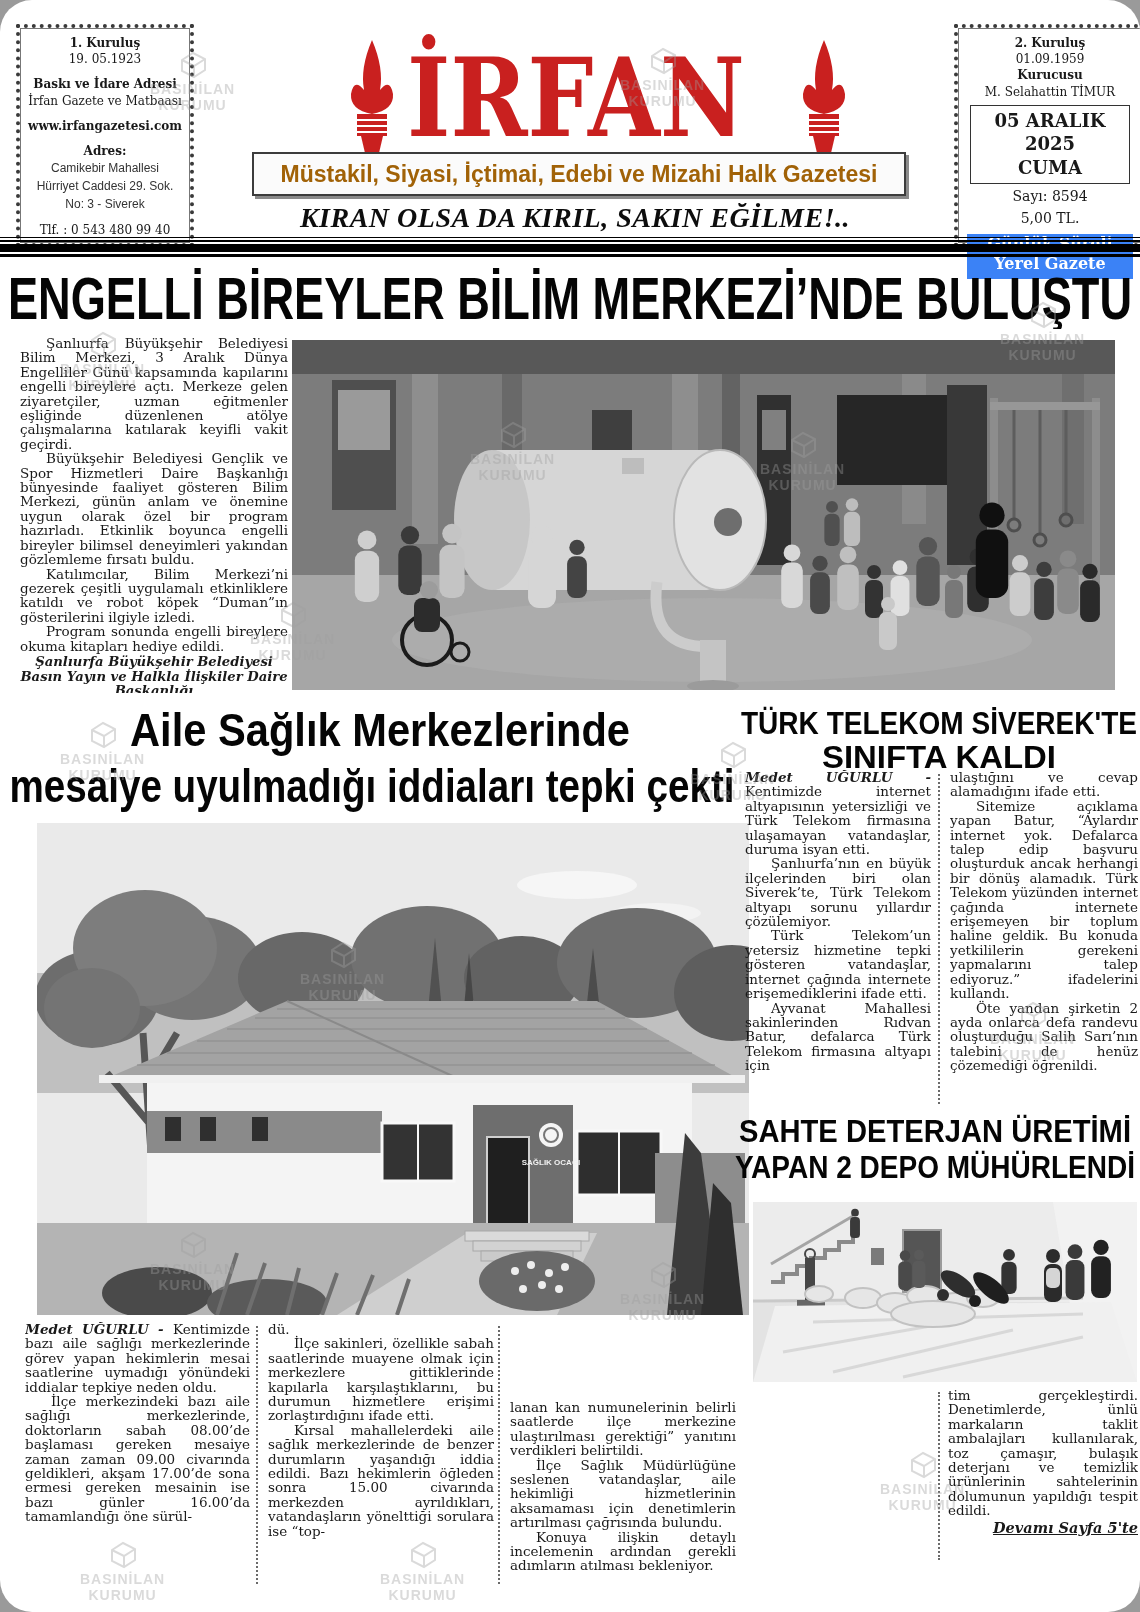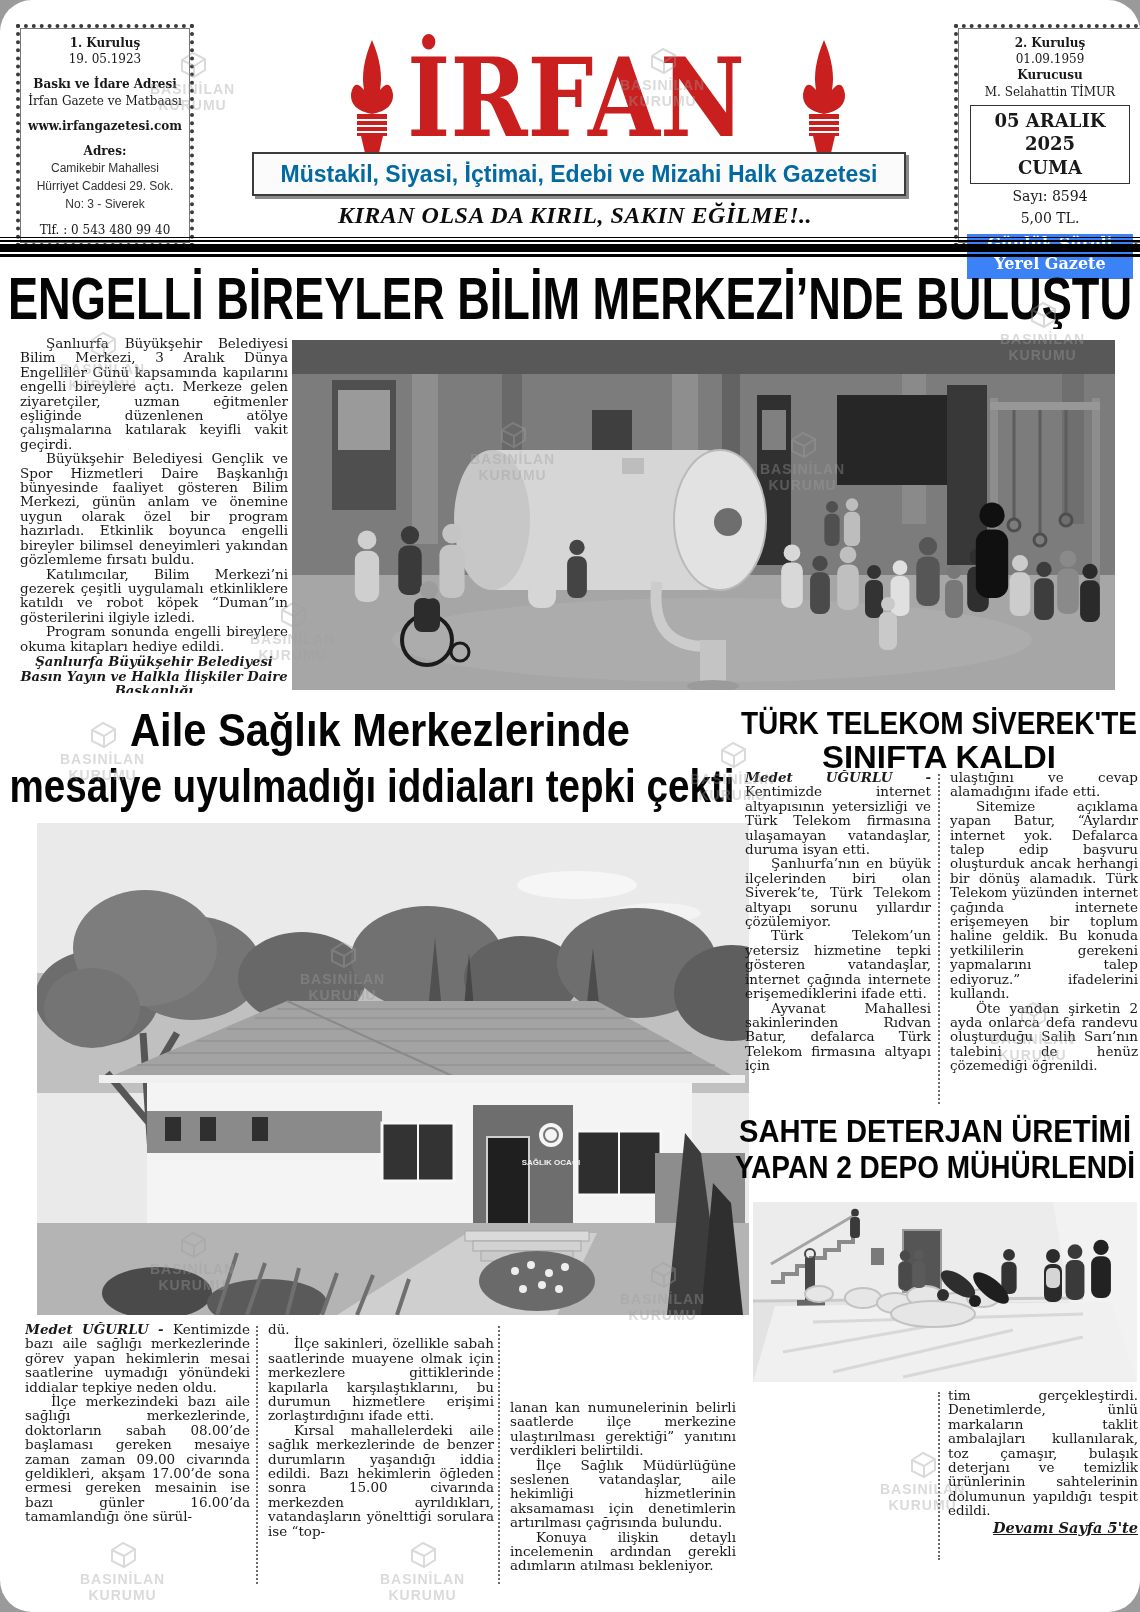"Müstakil, Siyasi, İçtimai, Edebi ve" .subtitle-text { color: #0369a1 -> #a16207 }
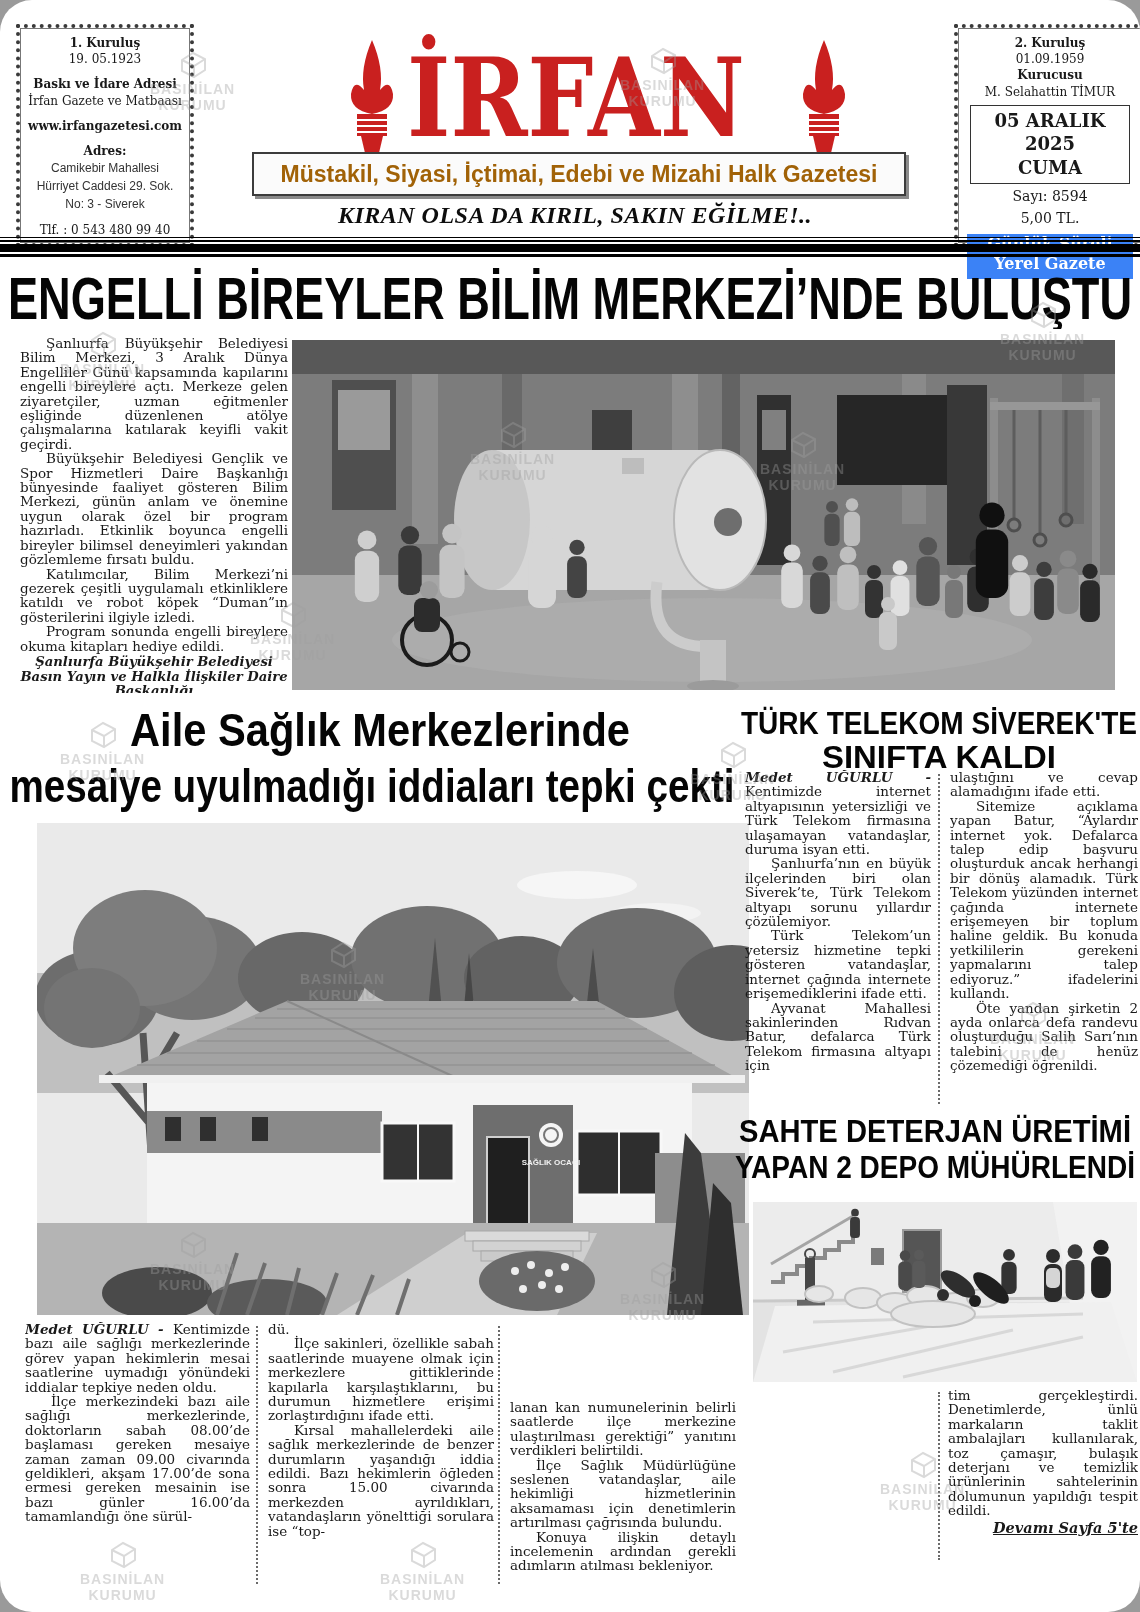"KIRAN OLSA DA KIRIL, SAKIN" .motto { font-size: 24px -> 28px }
